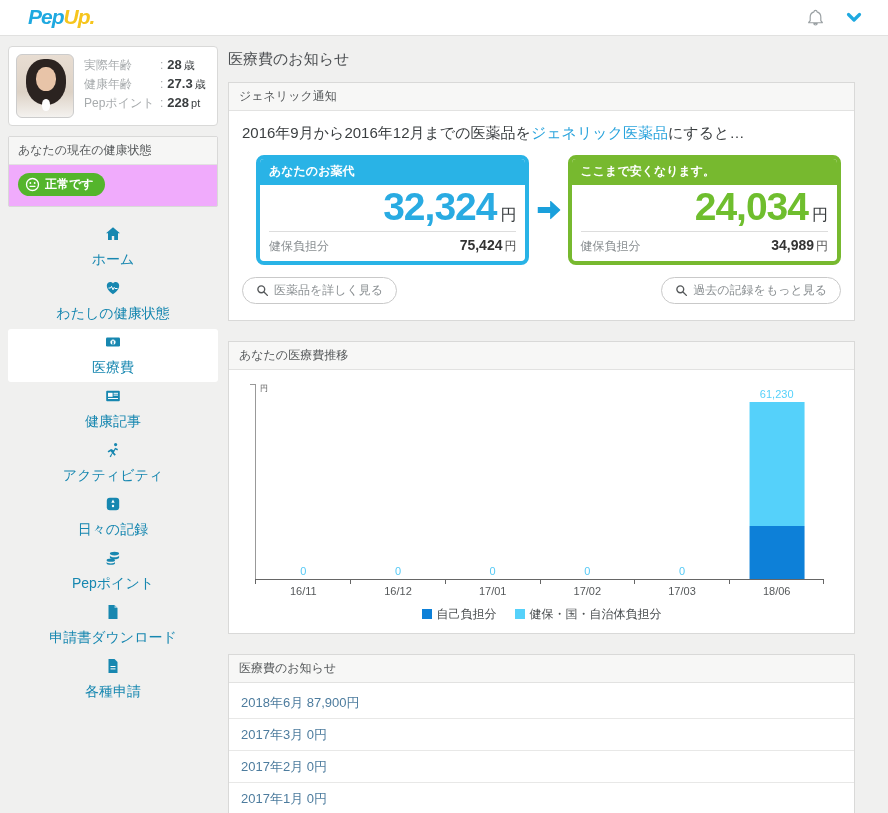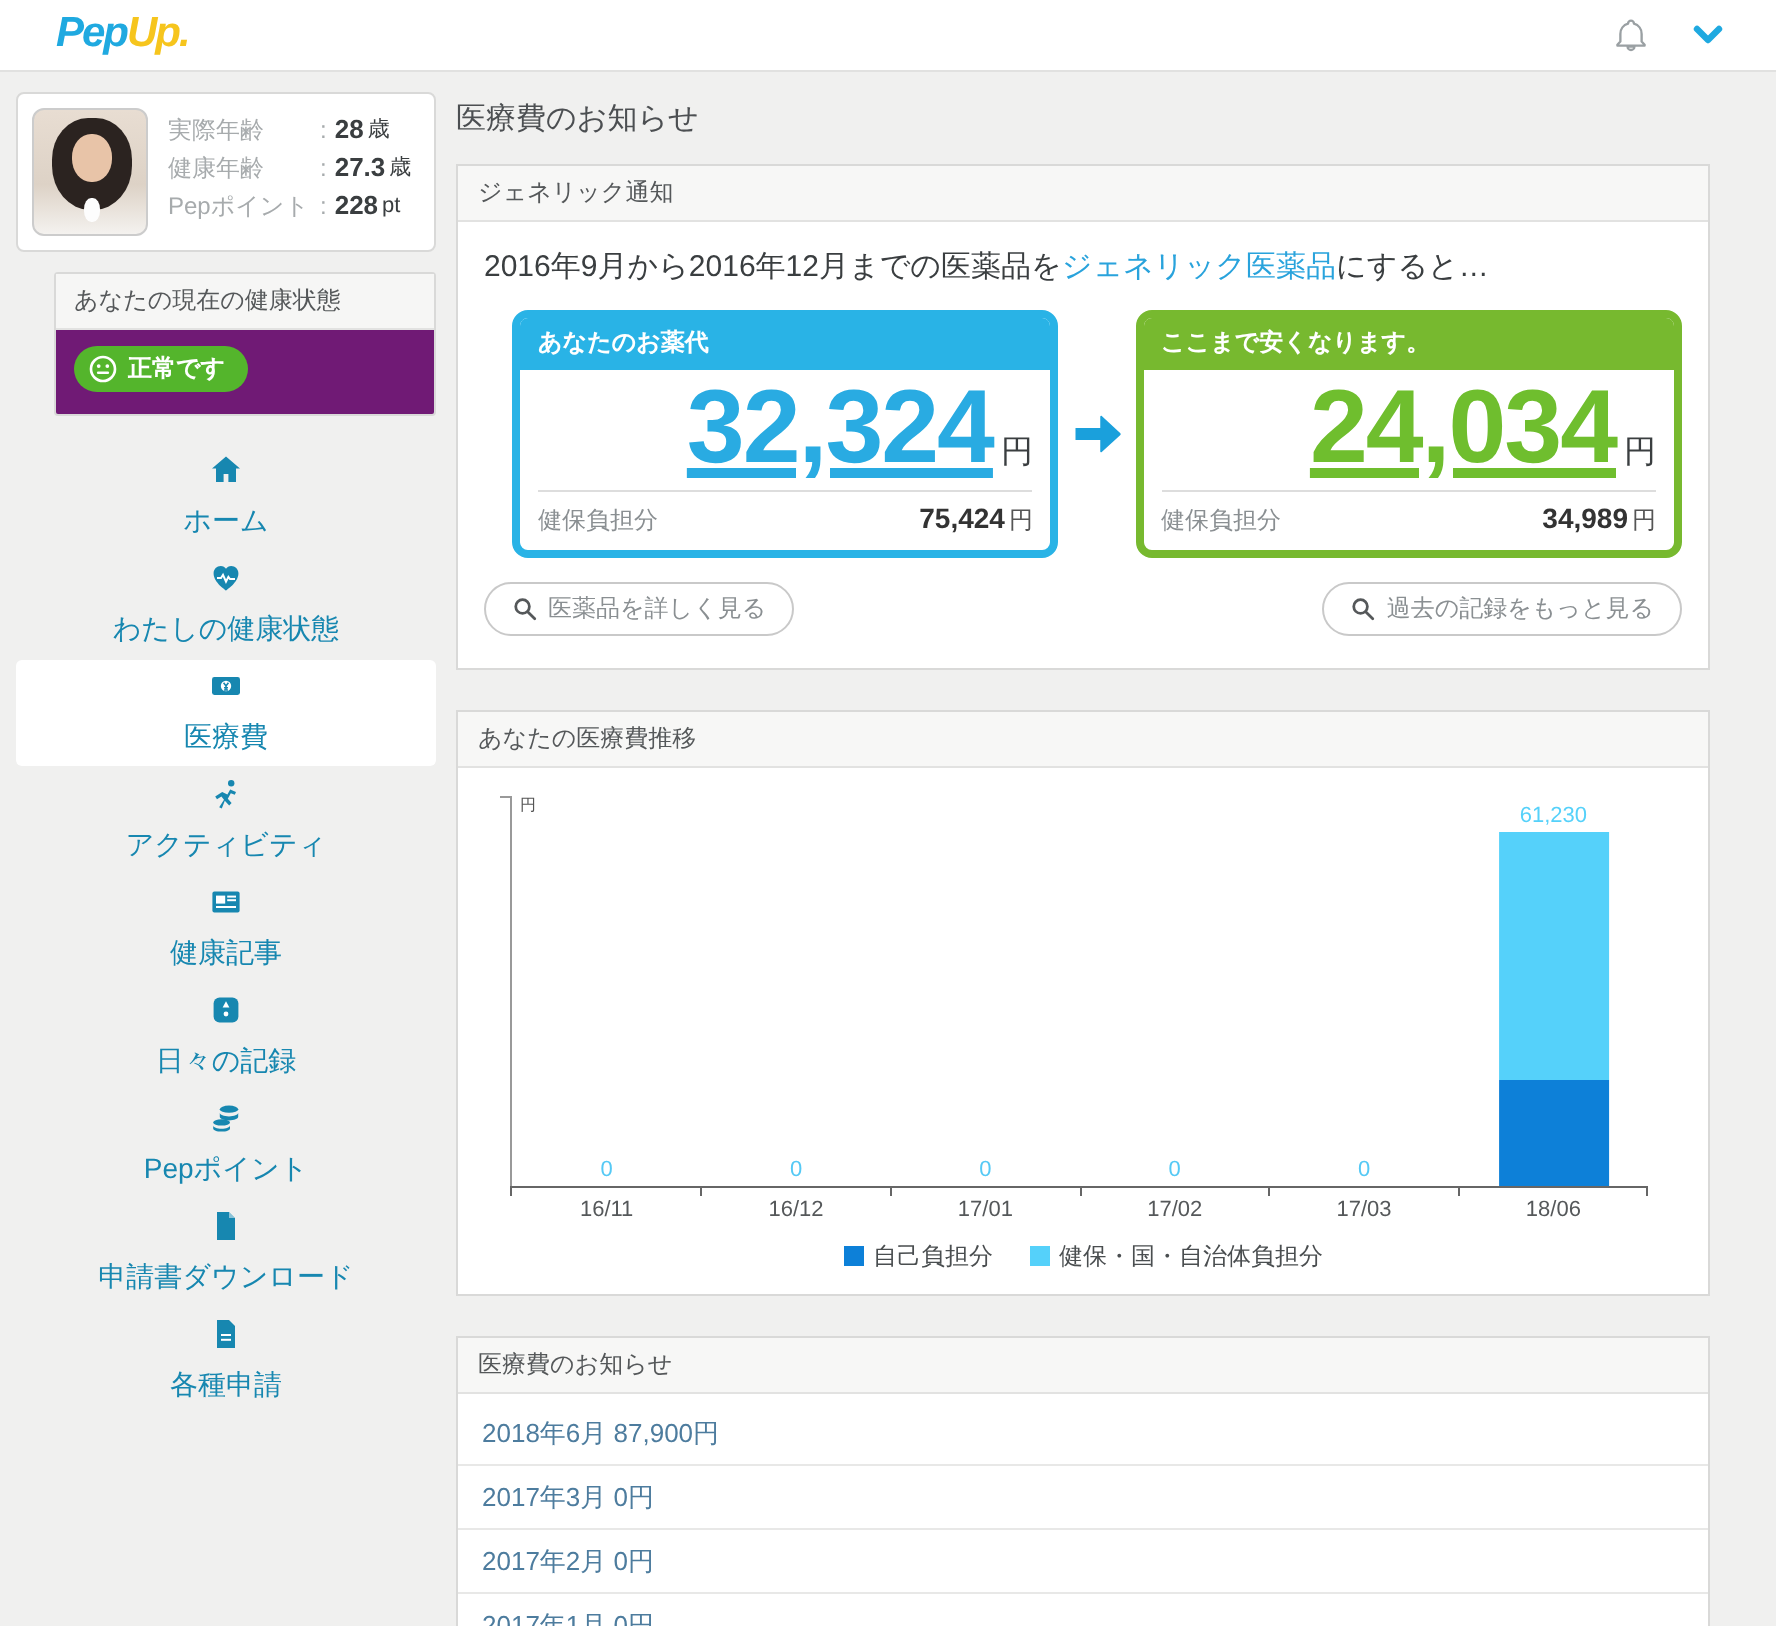"あなたの現在の健康状態" .health-box { background: #701a75 -> #f0abfc; margin-left: 19px -> none }
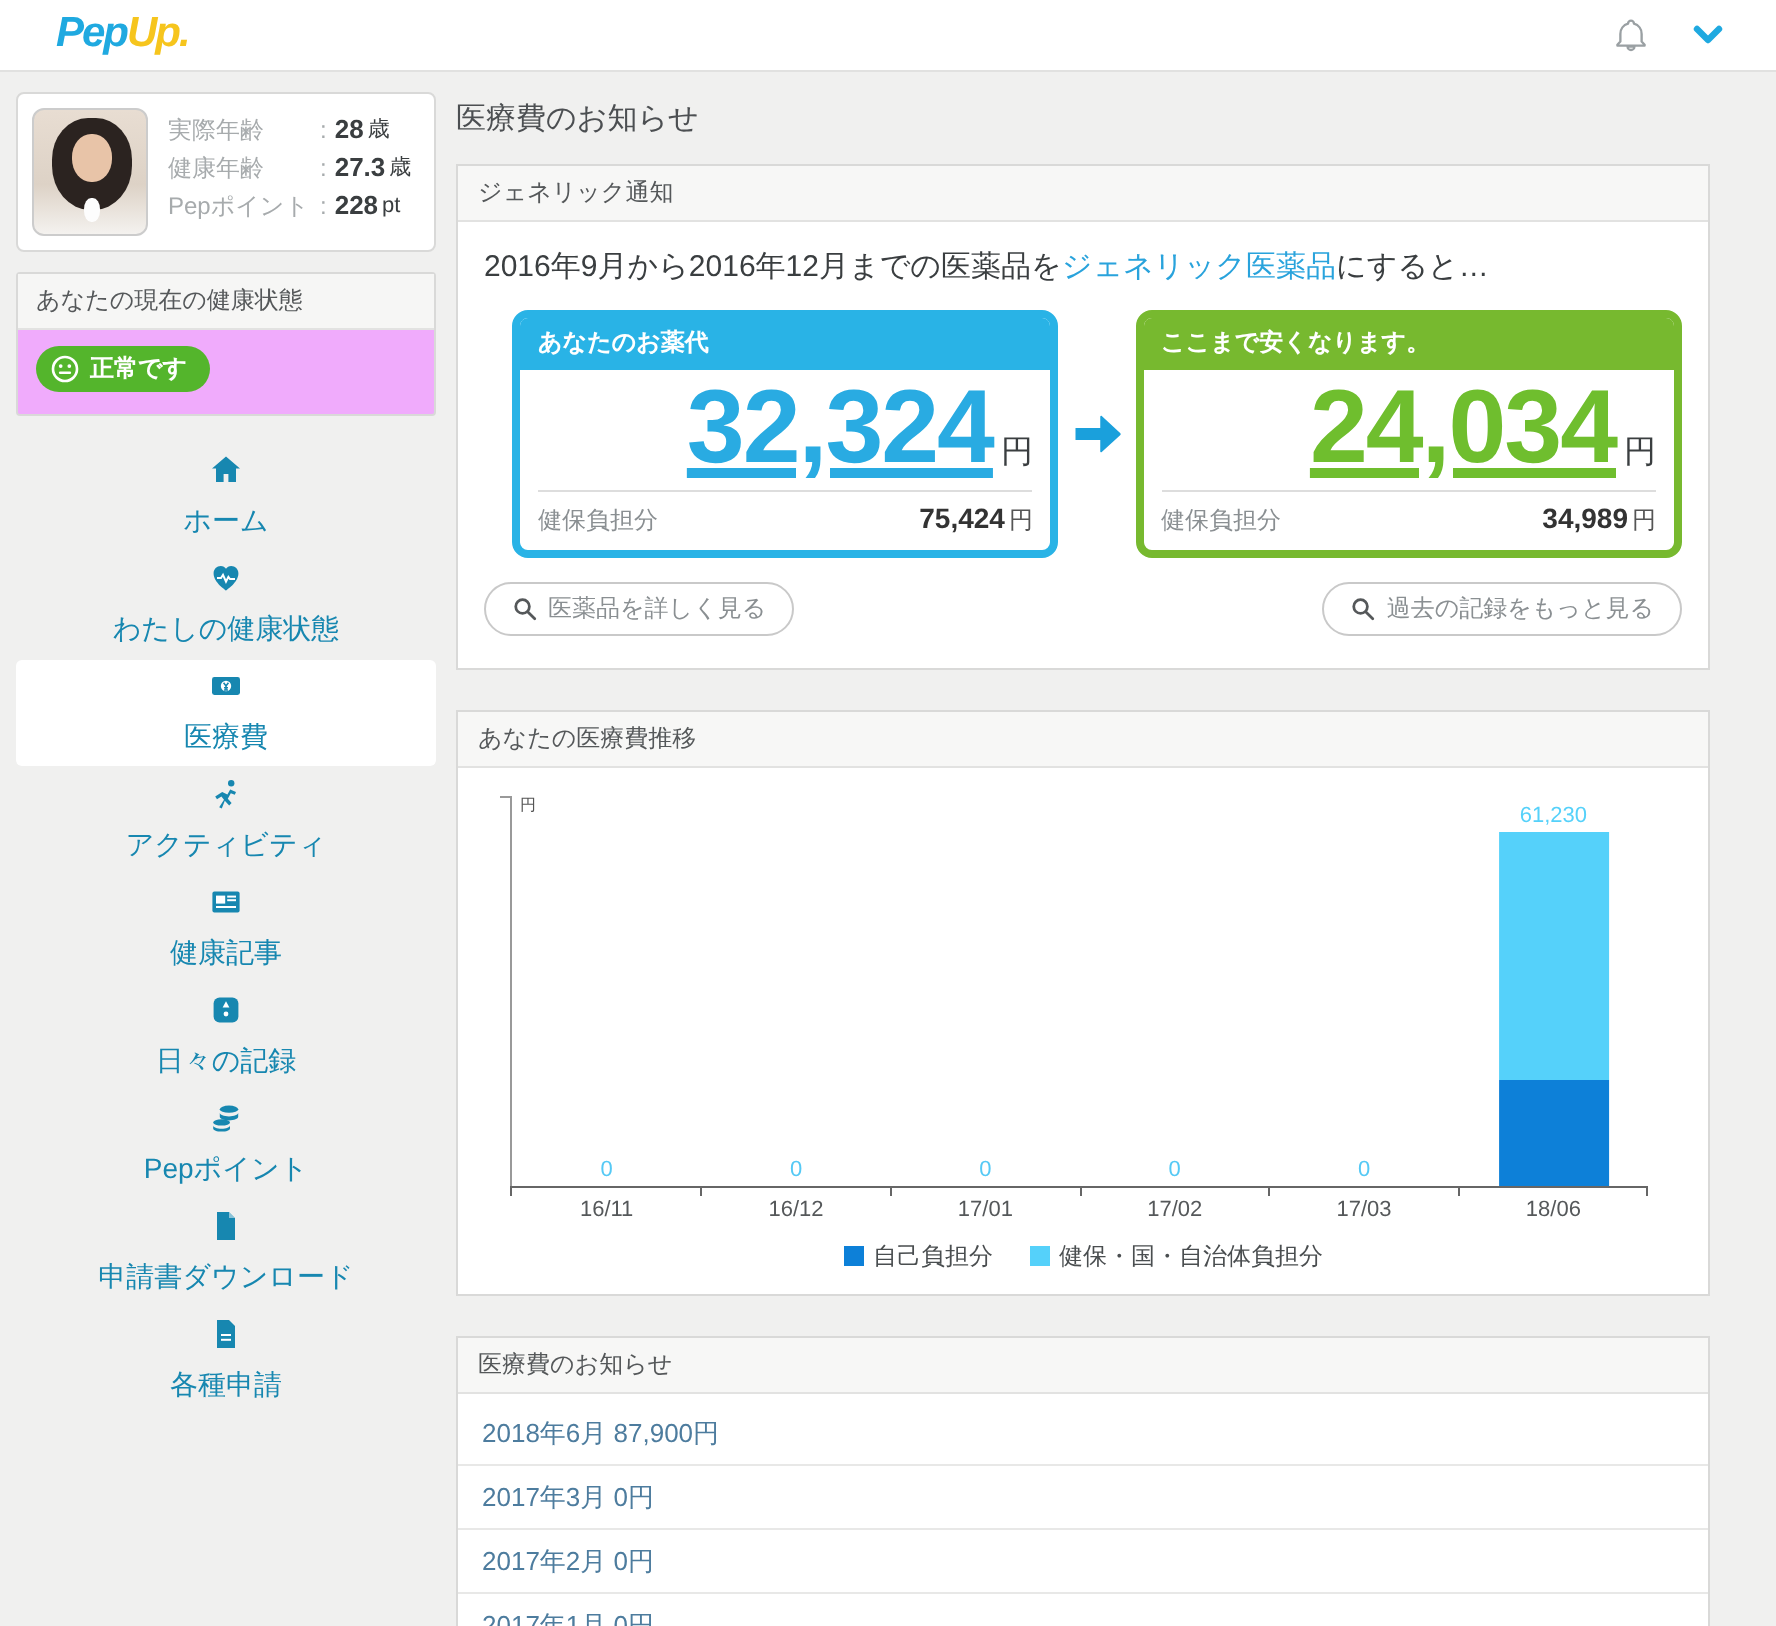"32,324" .cc-amount .amt { font-size: 52px -> 39px; text-decoration: underline -> none }
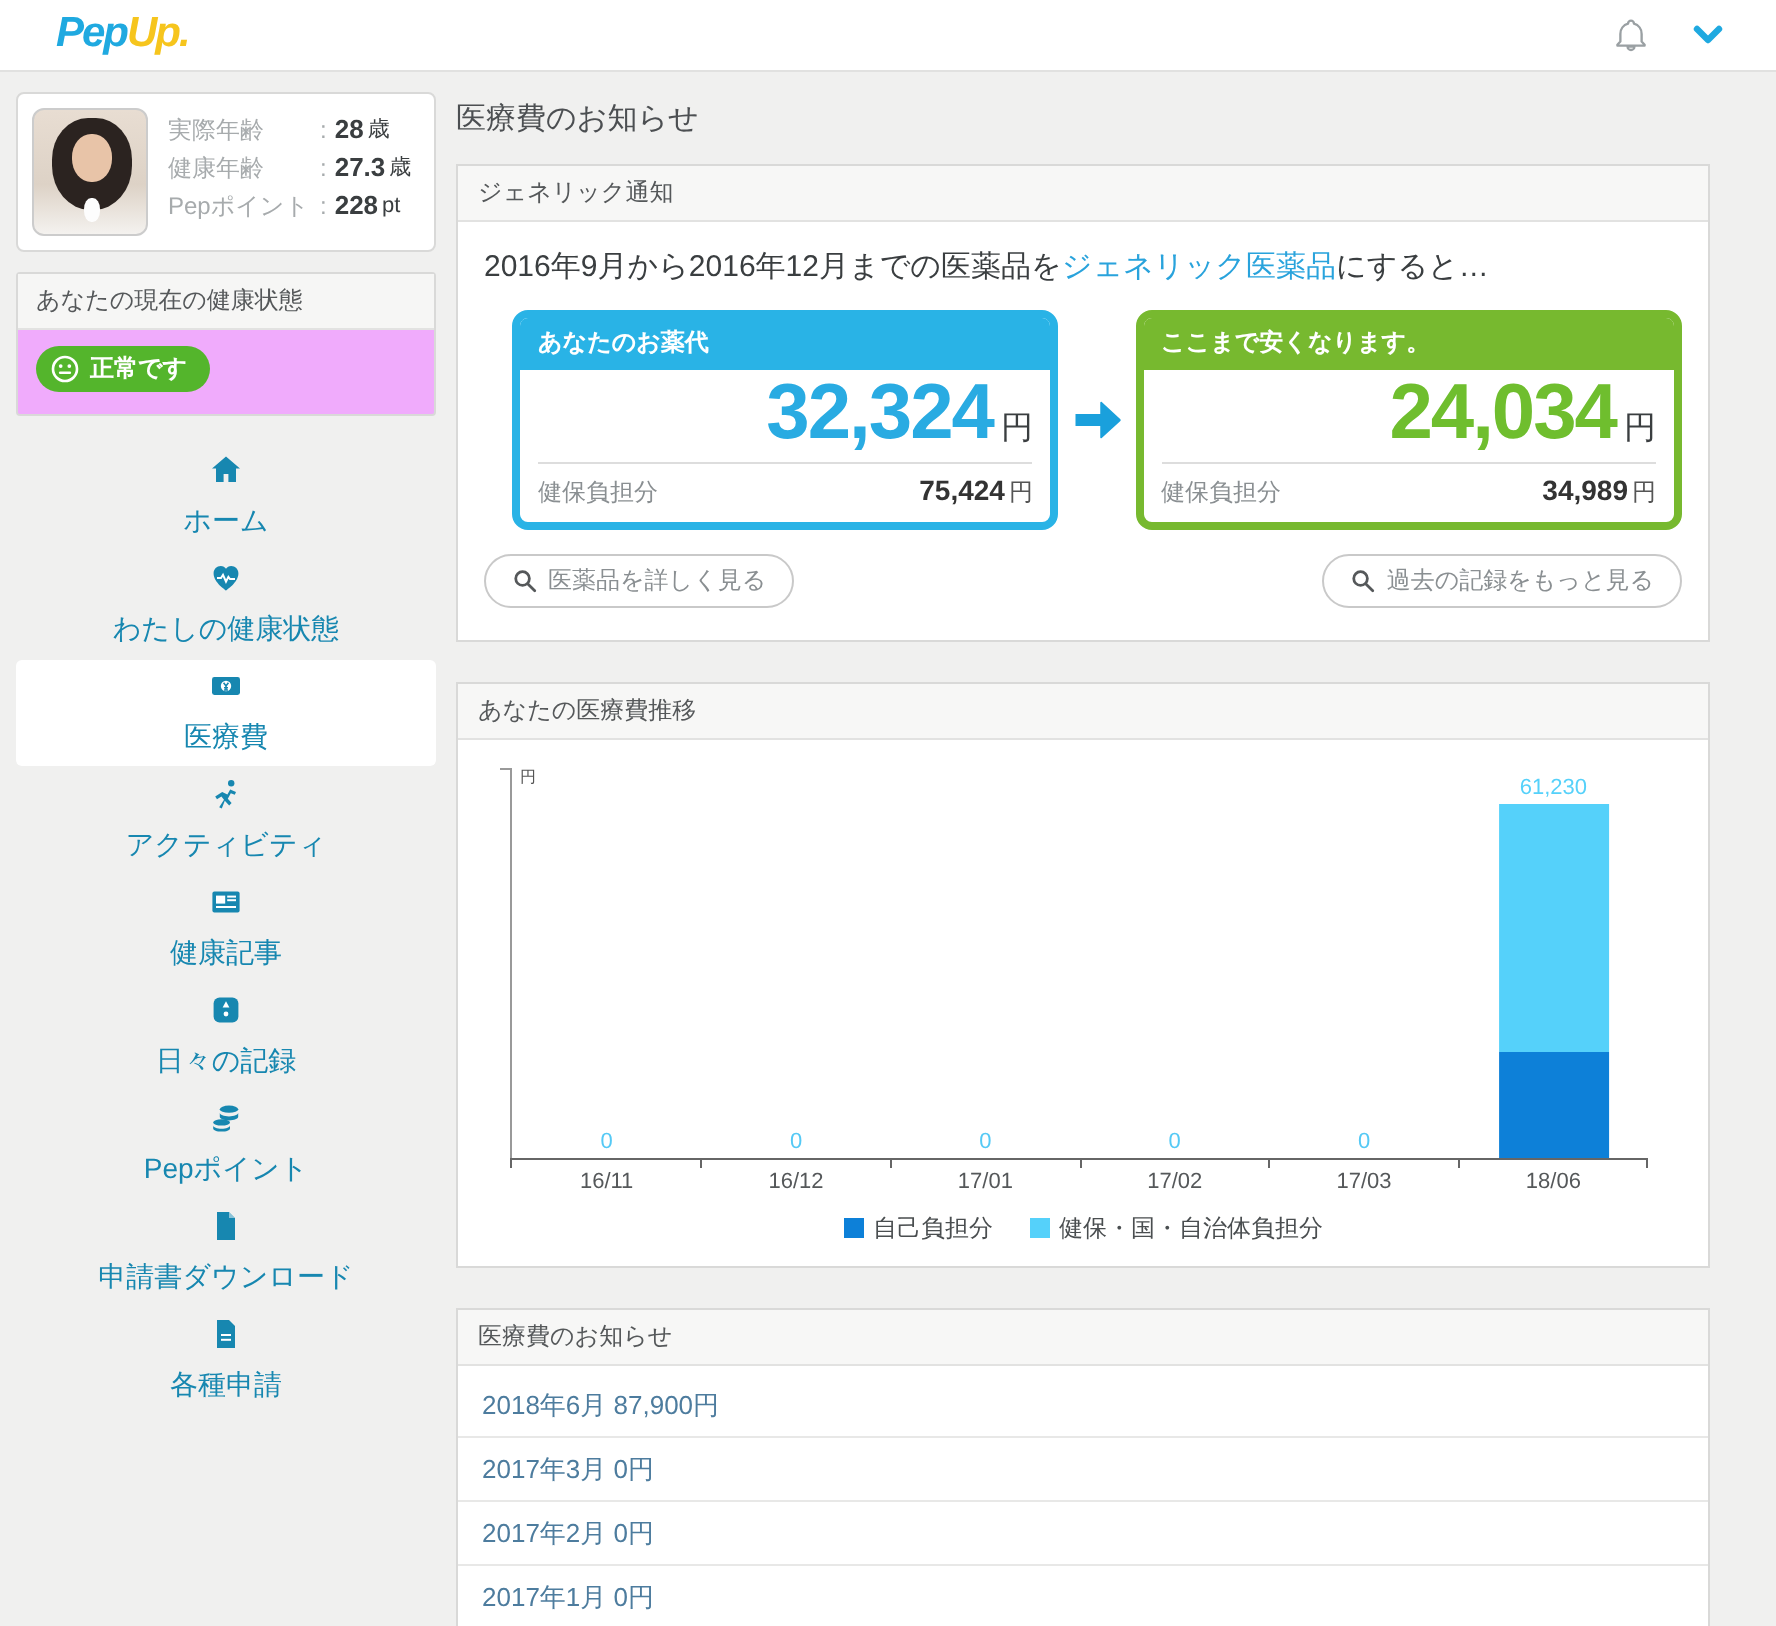"アクティビティ" div.nav-item { order: before "健康記事" -> after "健康記事" }
